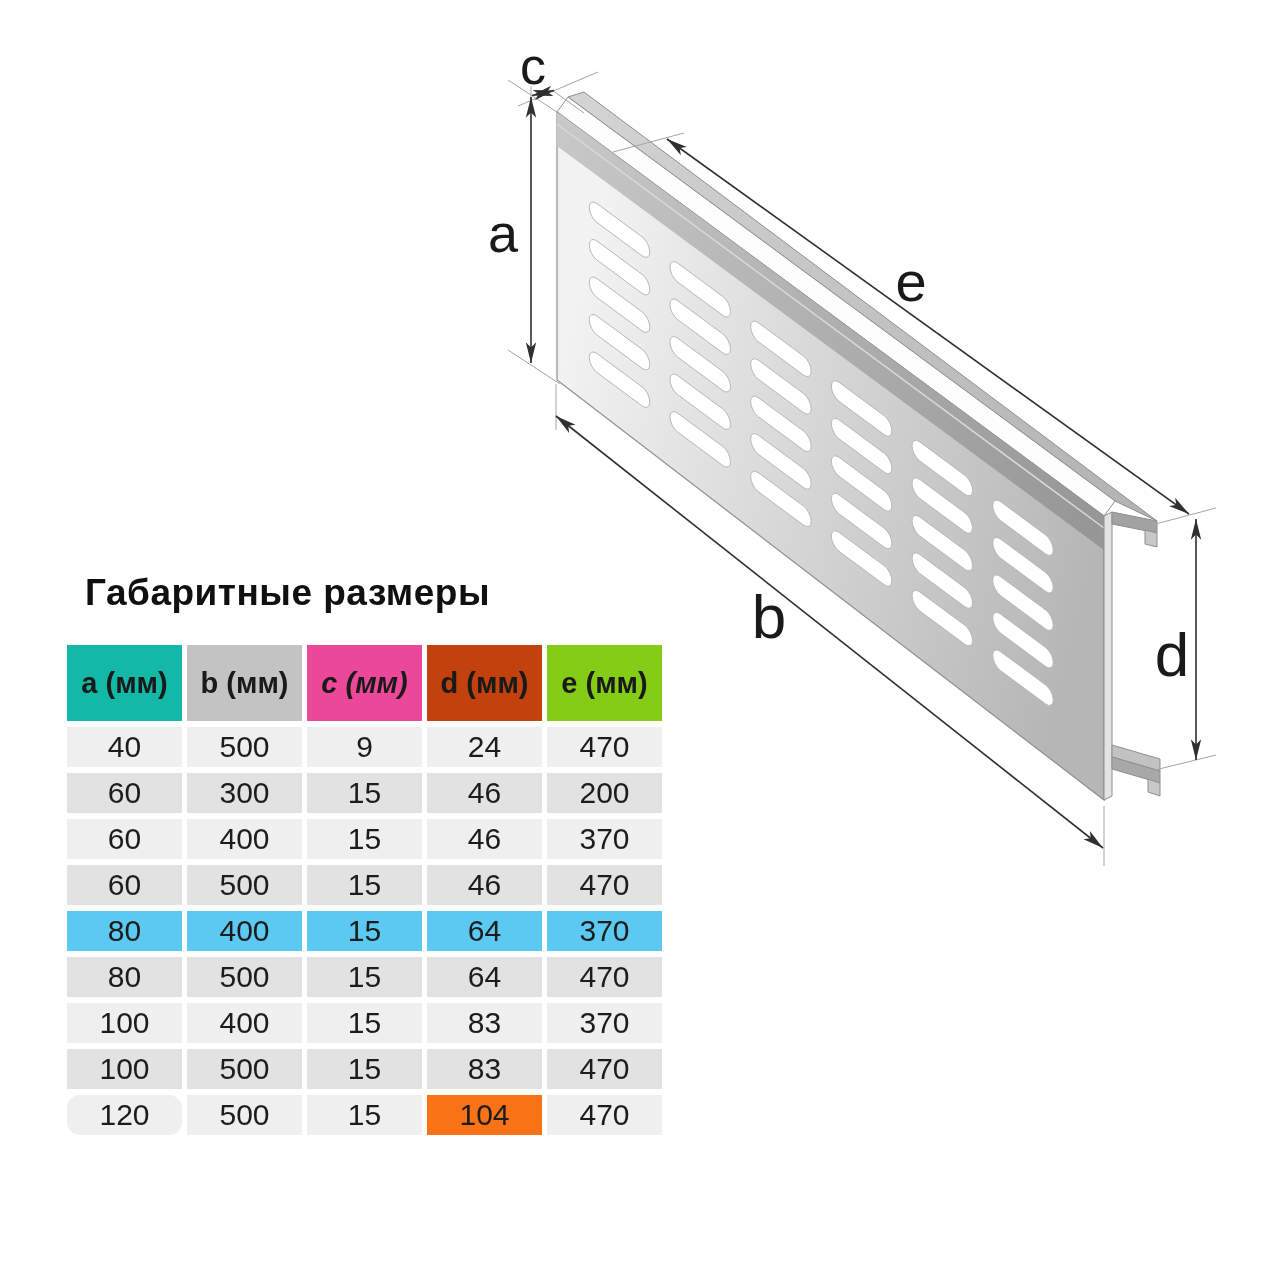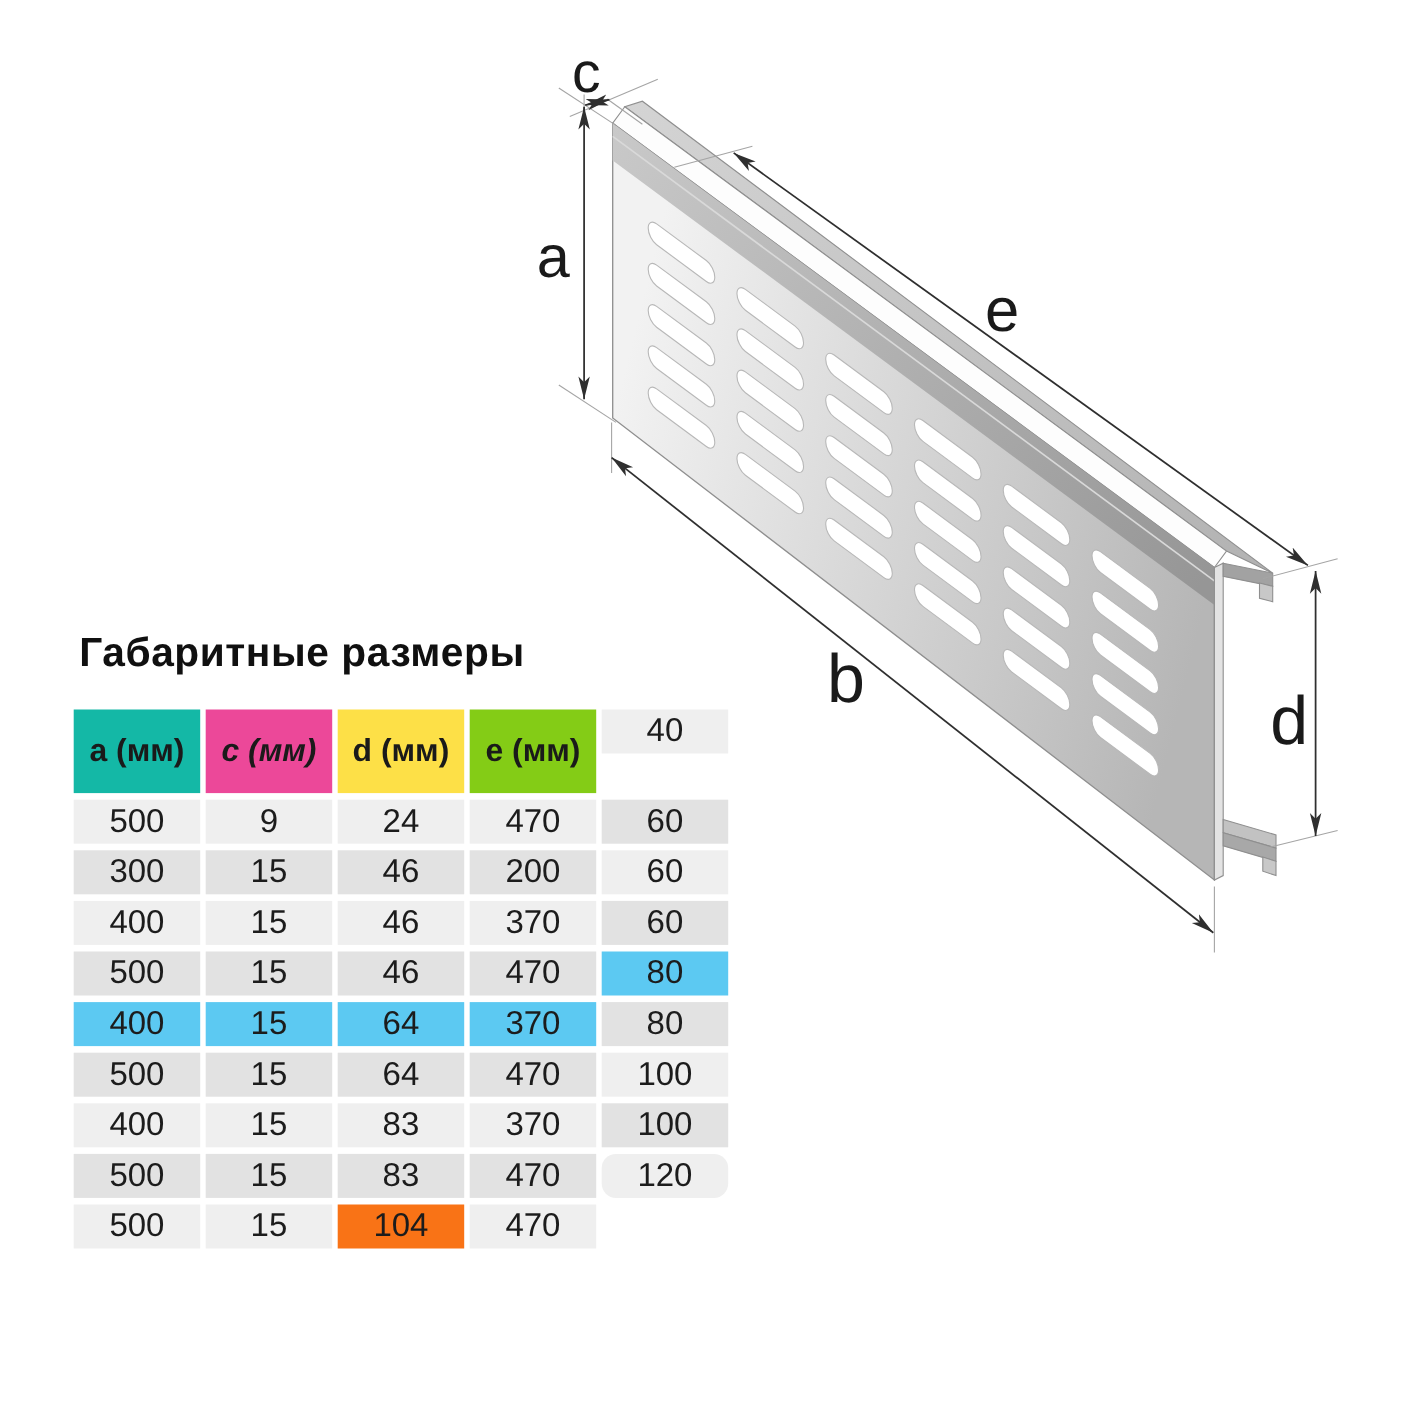"Габаритные размеры" #section-title { left: 72px -> 85px }
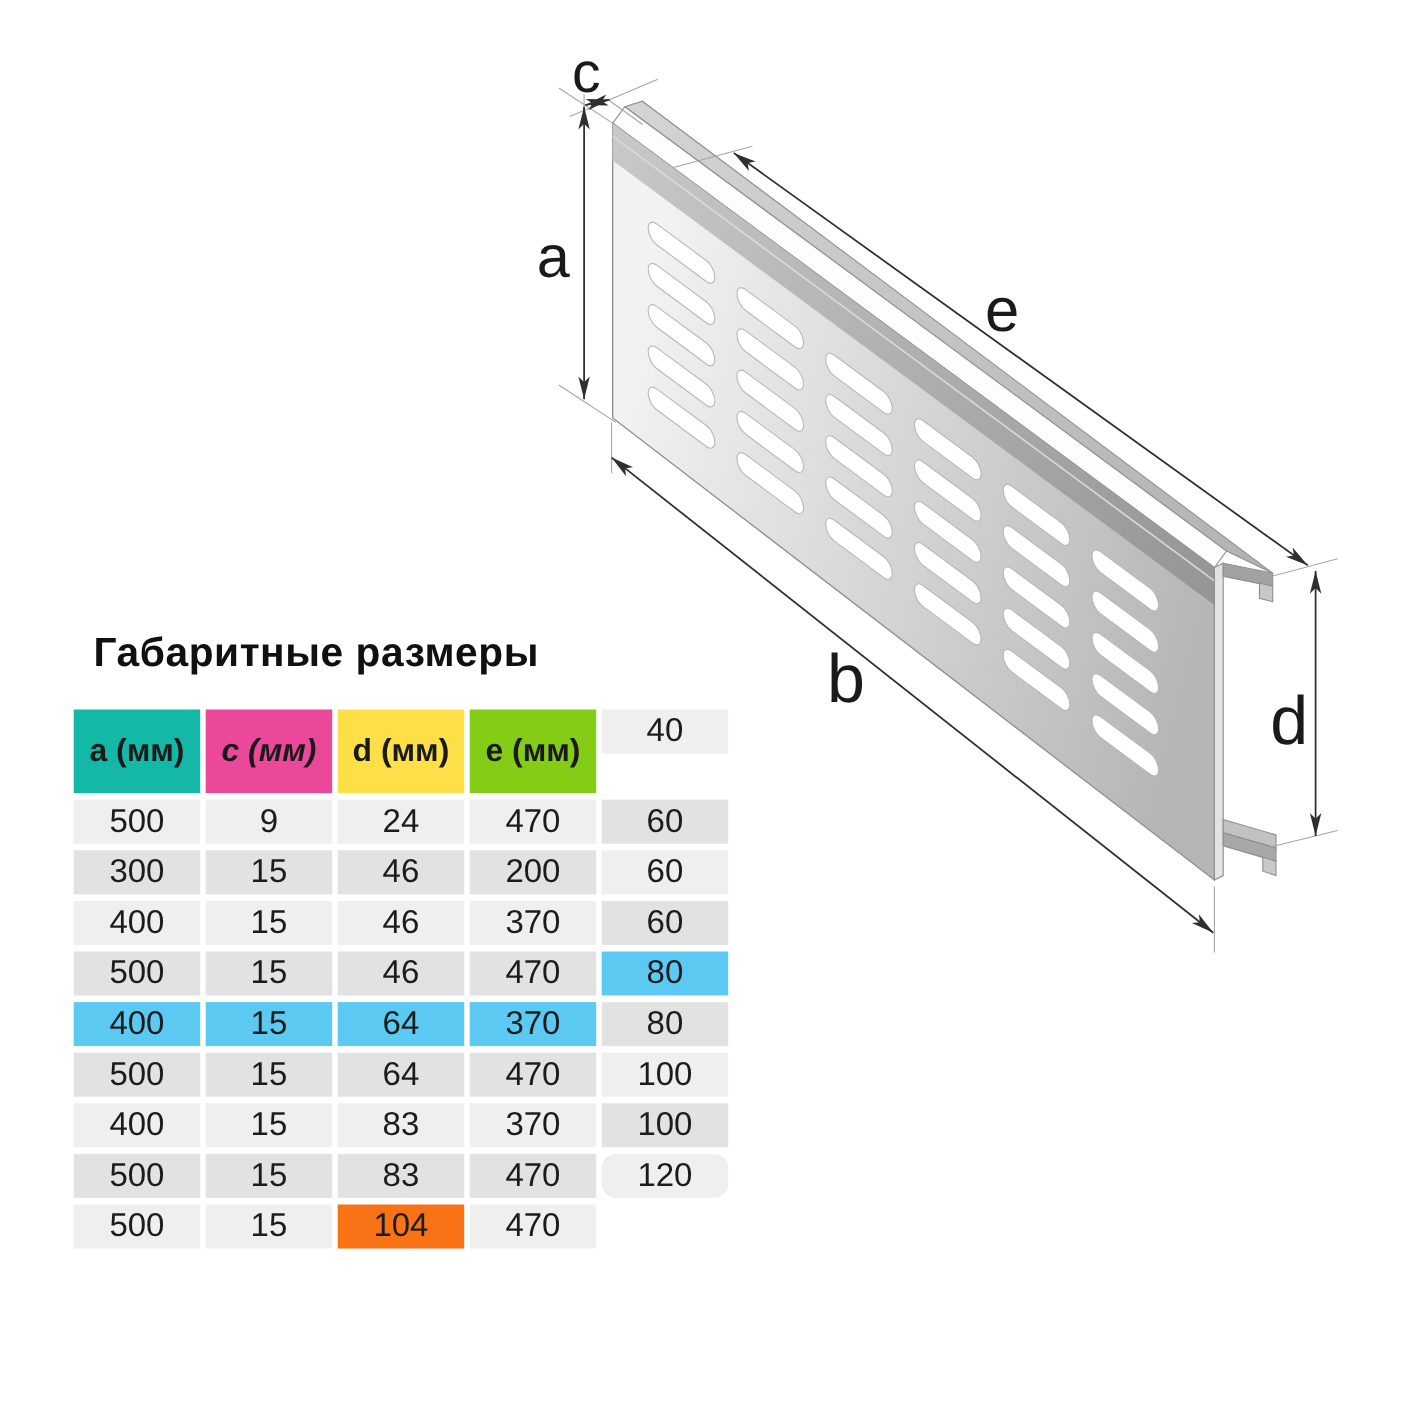"b (мм)" div.hcell { html: none -> <div>b (мм)</div> }
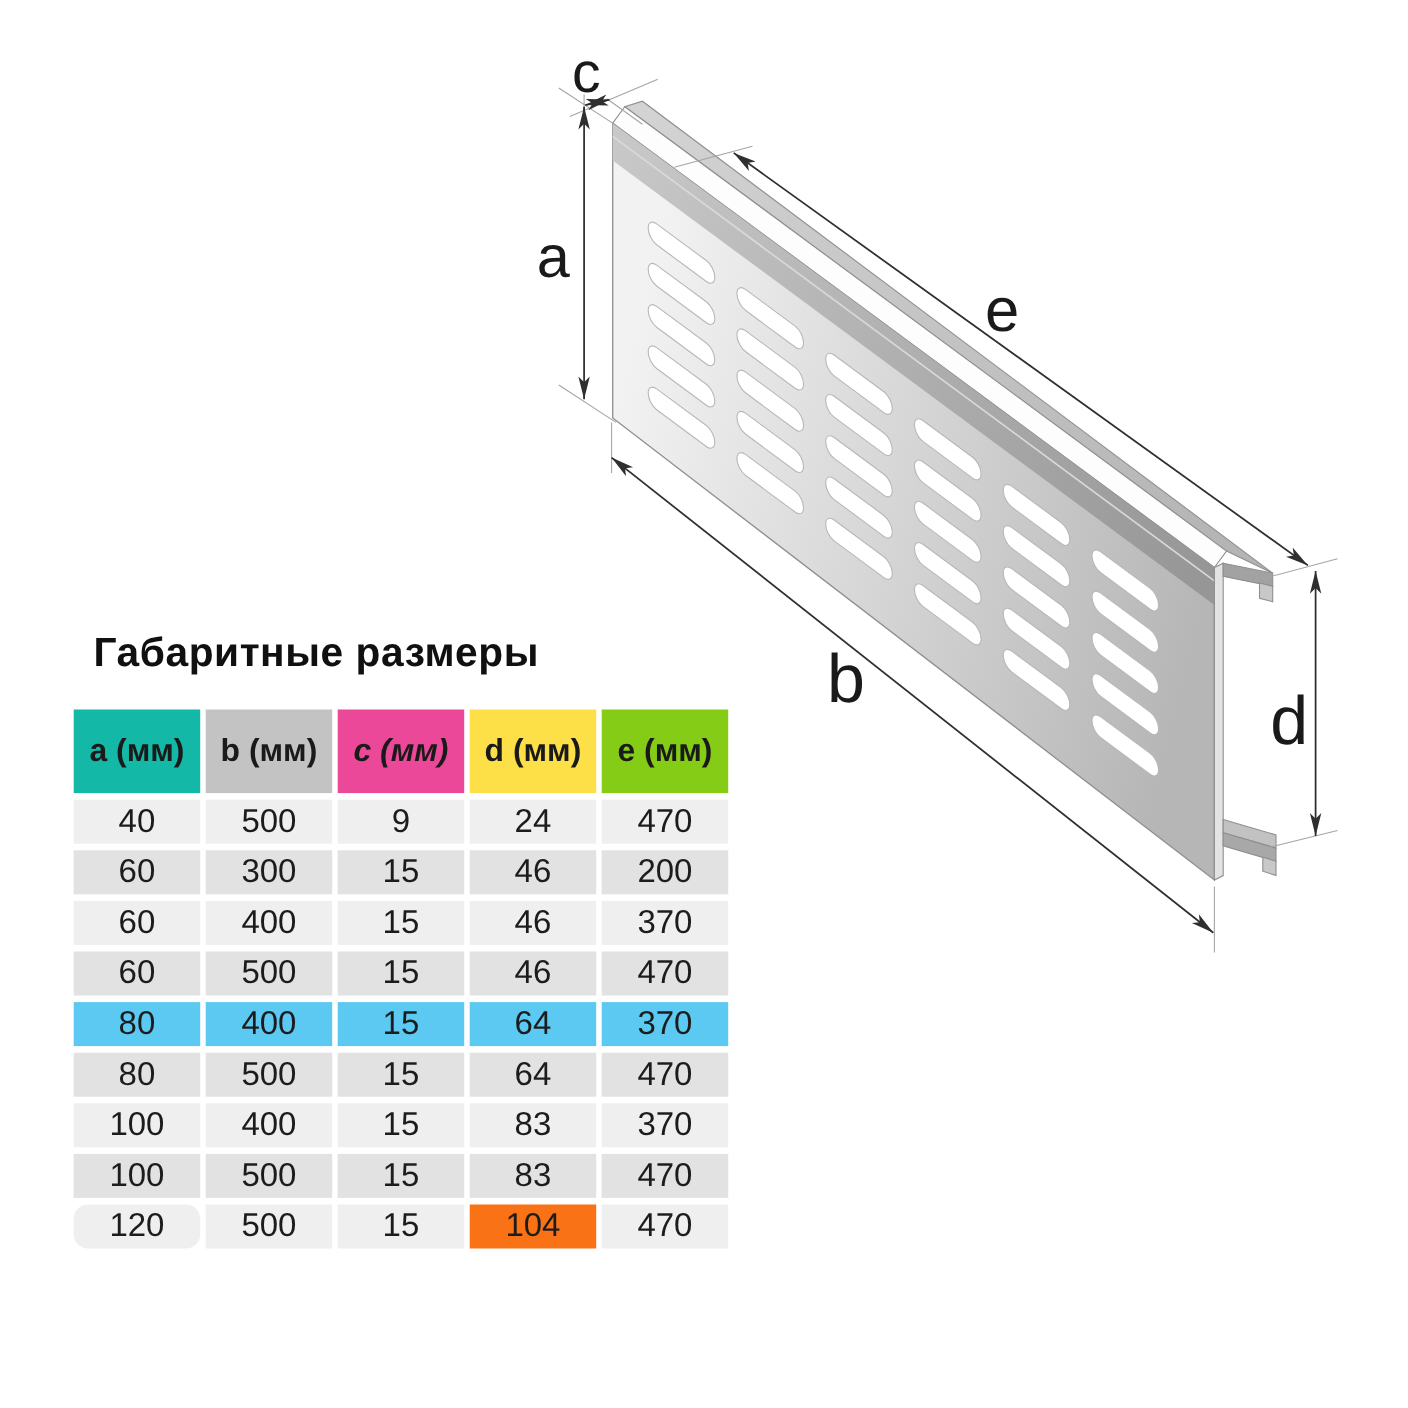"d (мм)" div.hcell { background: #fde047 -> #c2410c }
